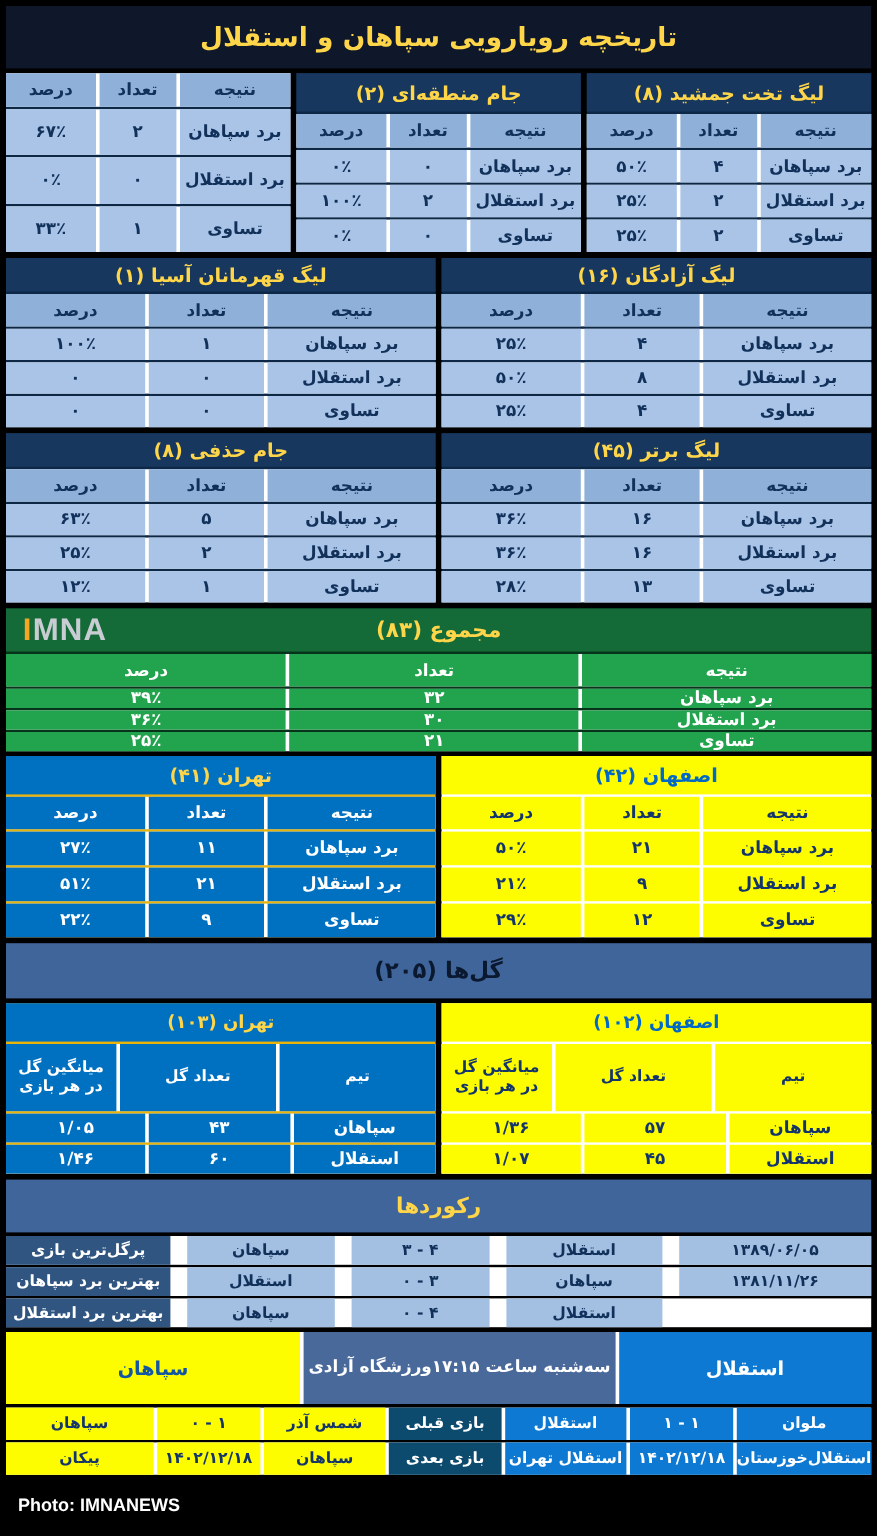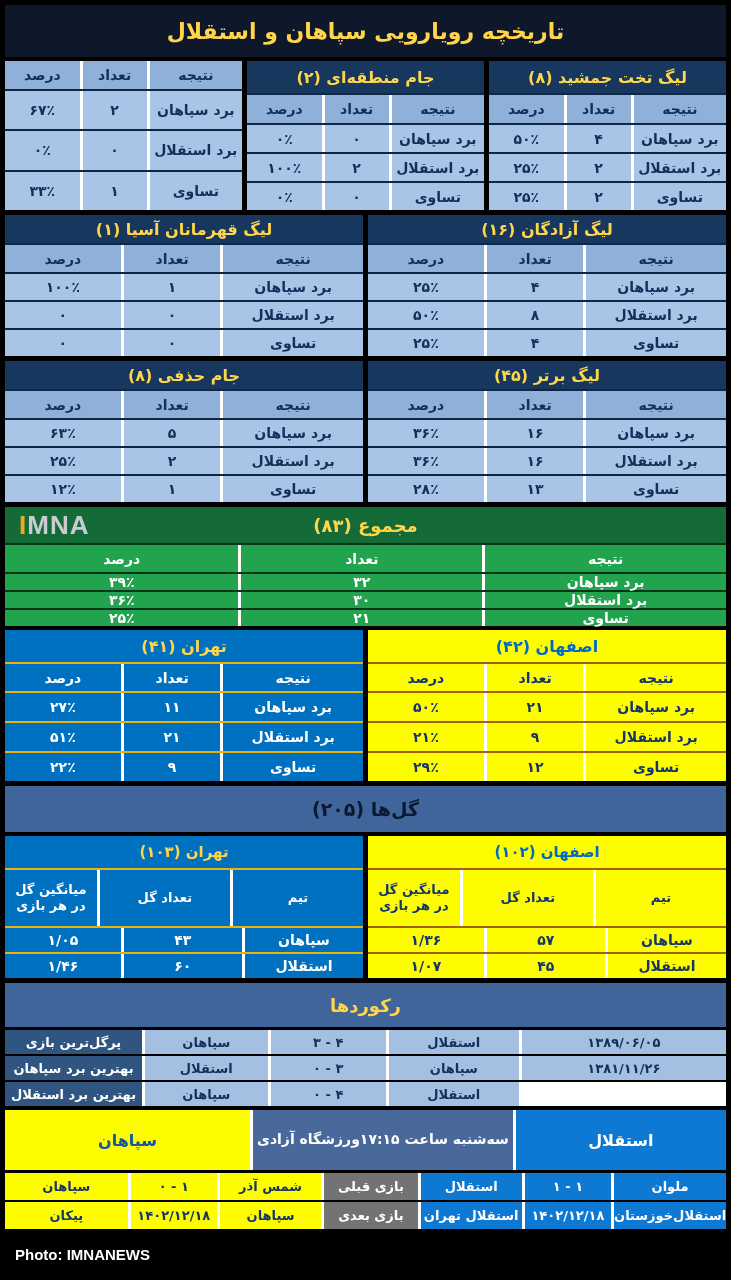"اصفهان (۴۲)" .vyellow { background: #a16207 -> #ffffff }
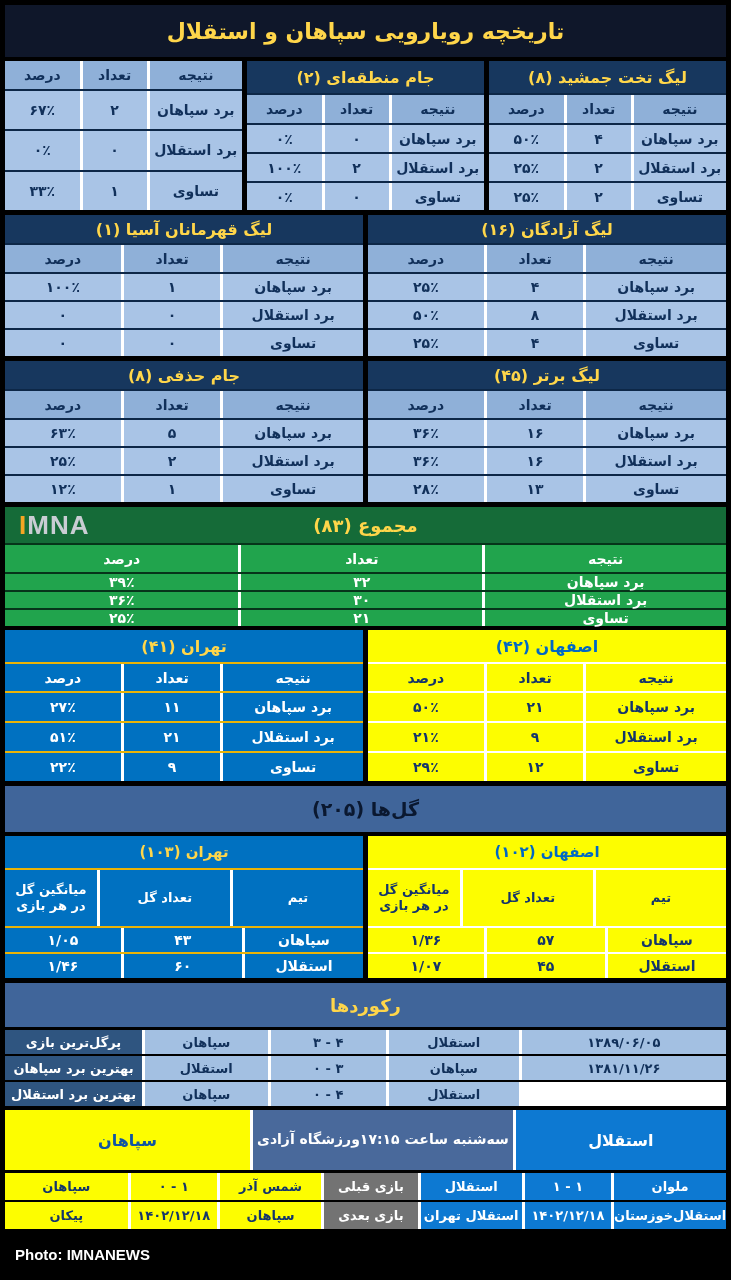"پرگل‌ترین بازی" .rec-row { gap: 3px -> 14px }
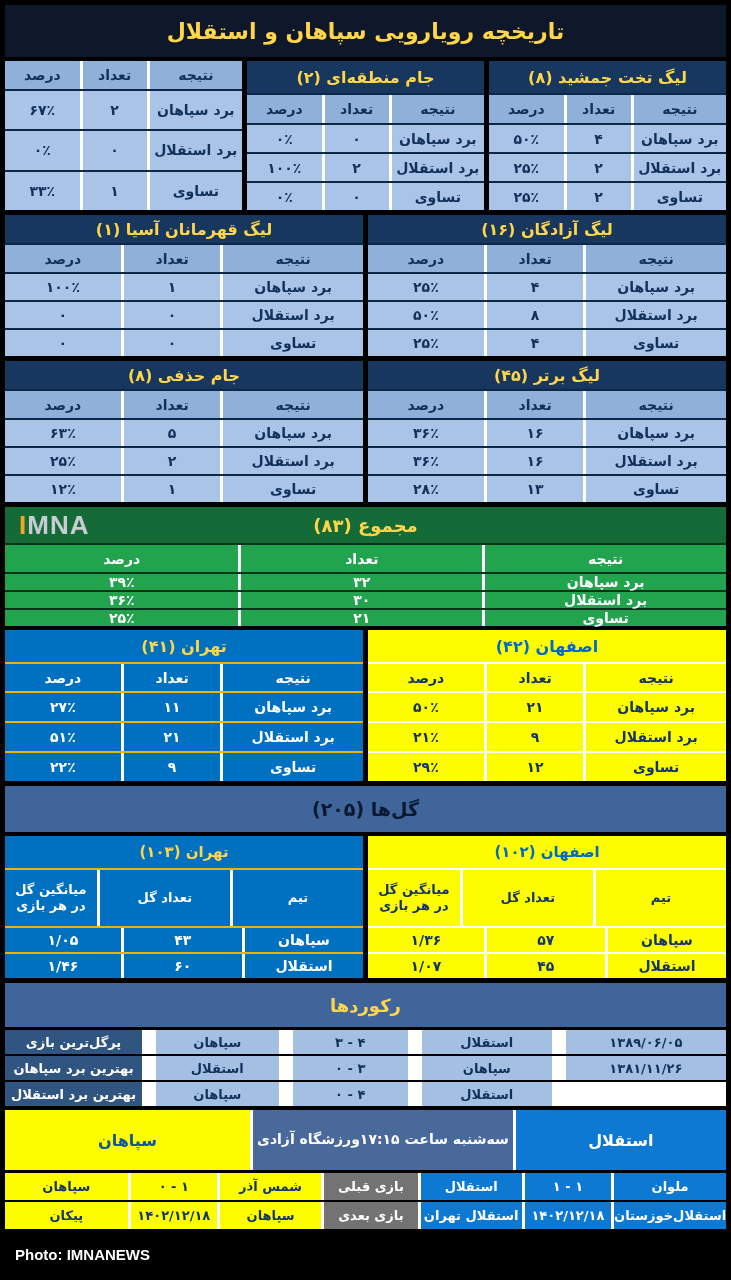"بازی قبلی" .fx-l { background: #737373 -> #0c4a6e }
